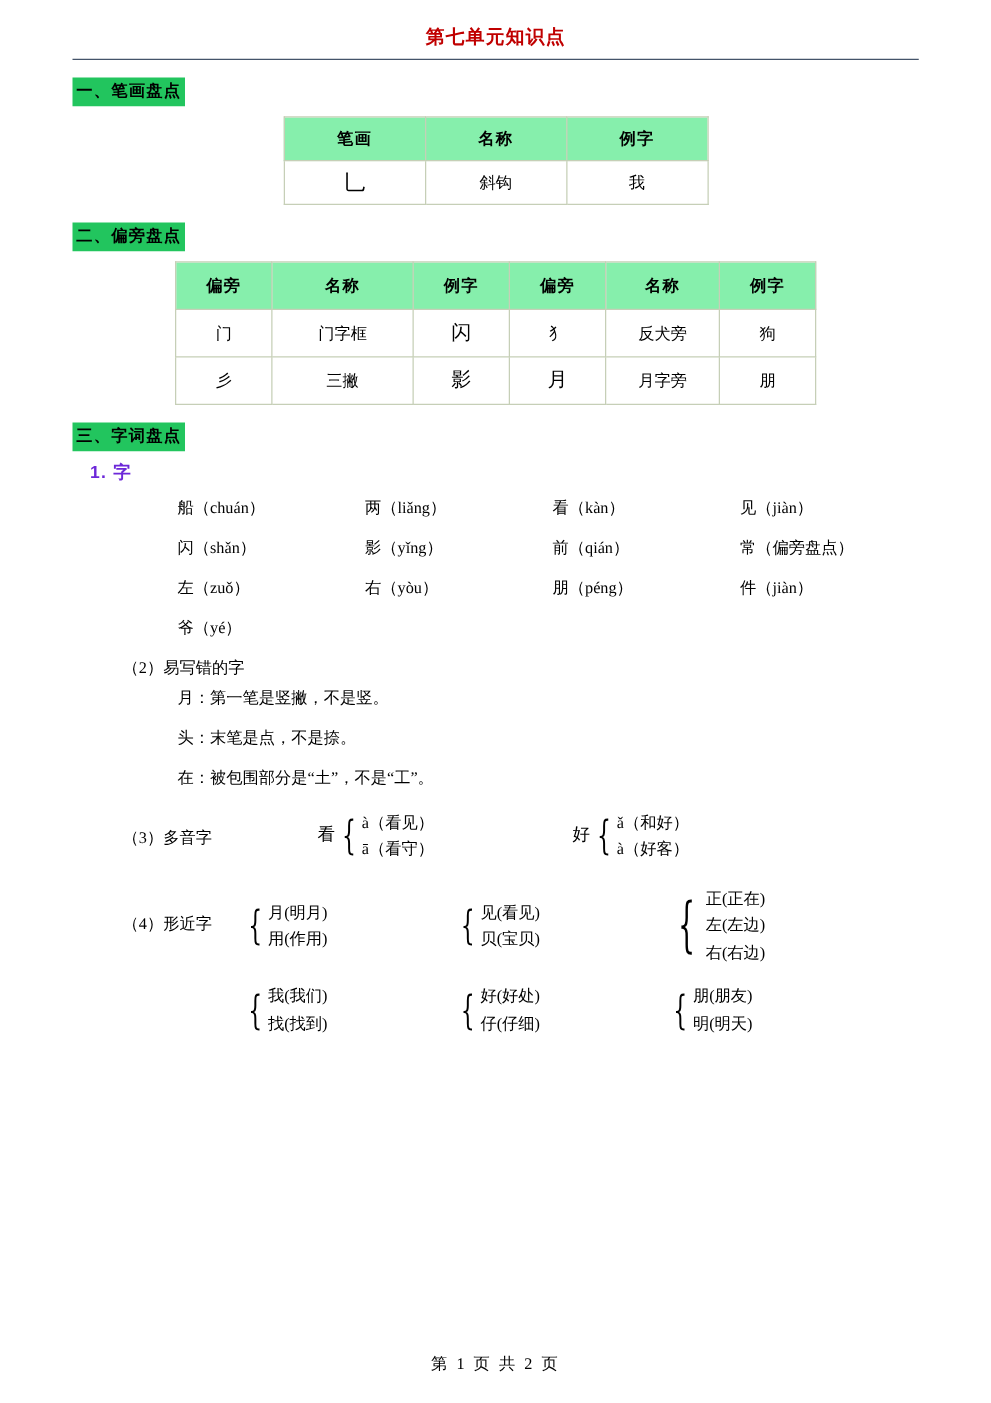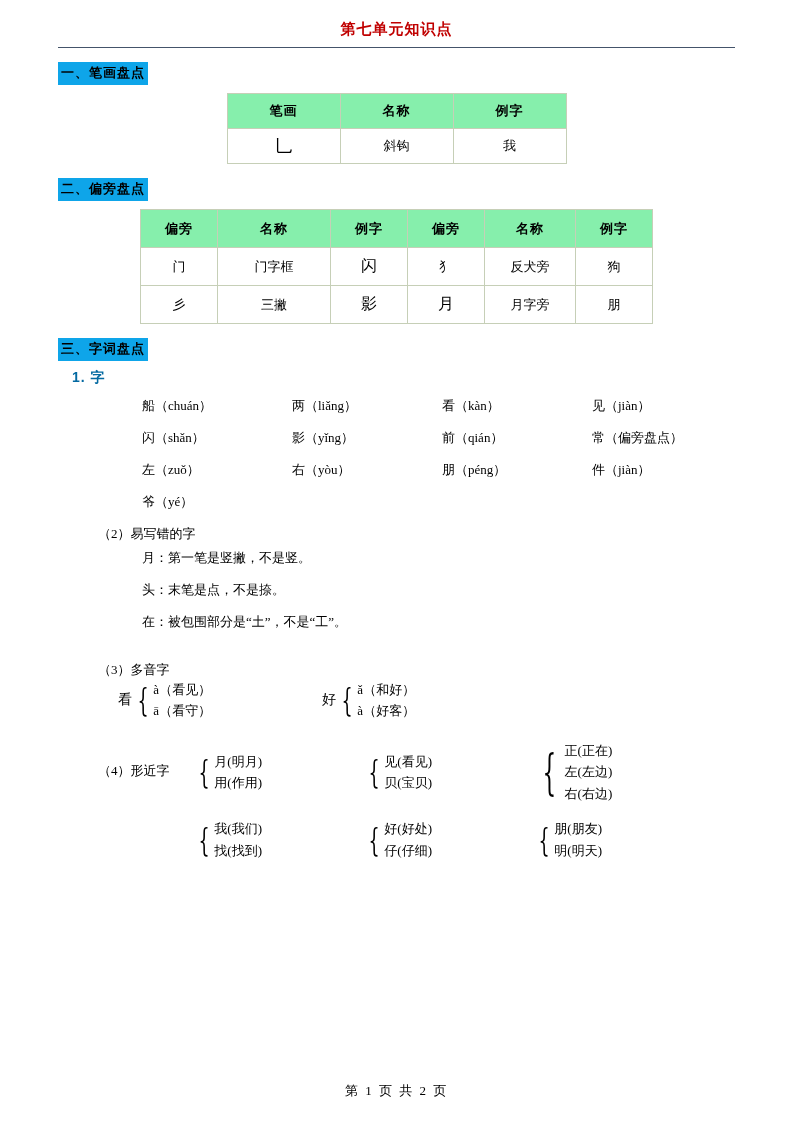"一、笔画盘点" .section-head { background: #0ea5e9 -> #22c55e }
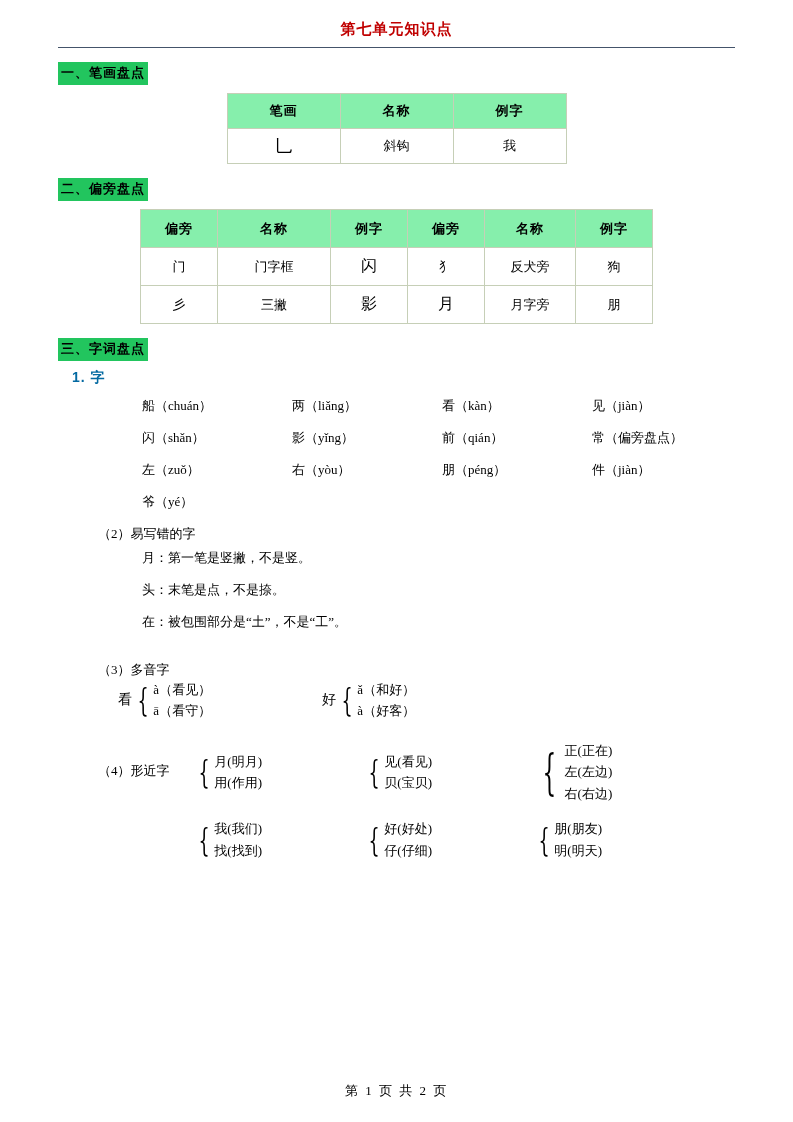"1. 字" .red-head { color: #0369a1 -> #6d28d9 }
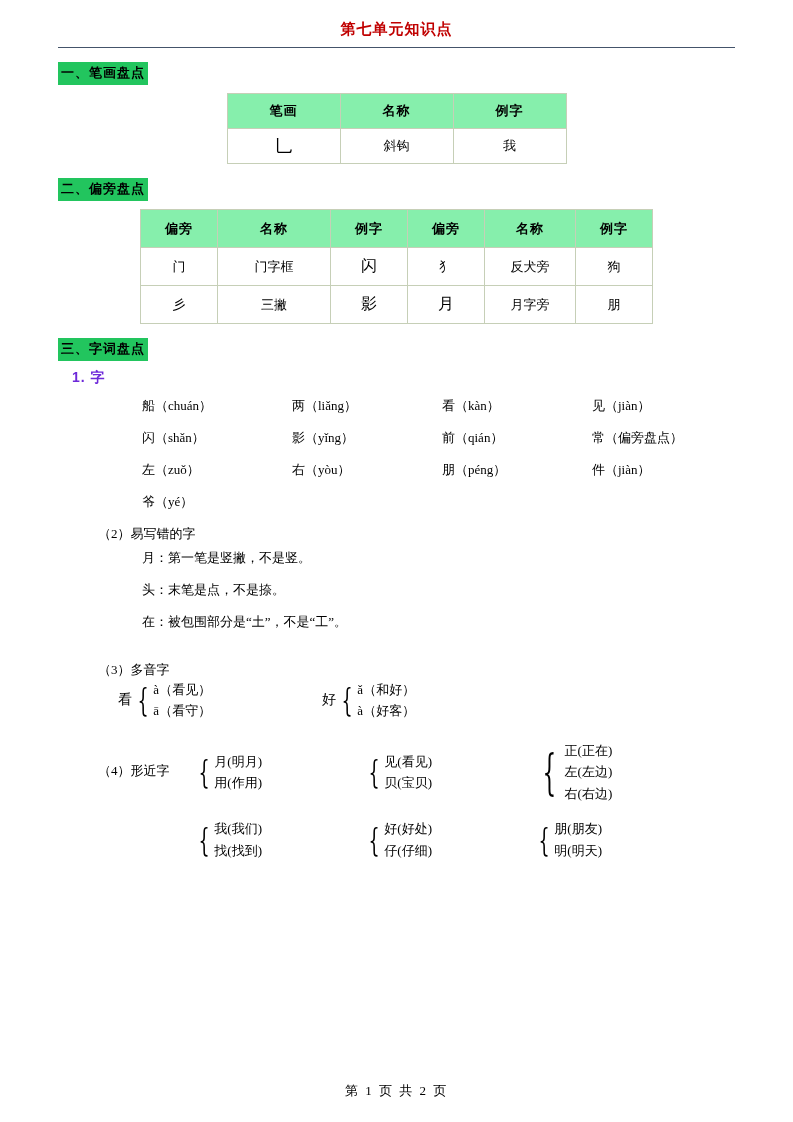"（3）多音字" .brace-section { flex-direction: column -> none }
